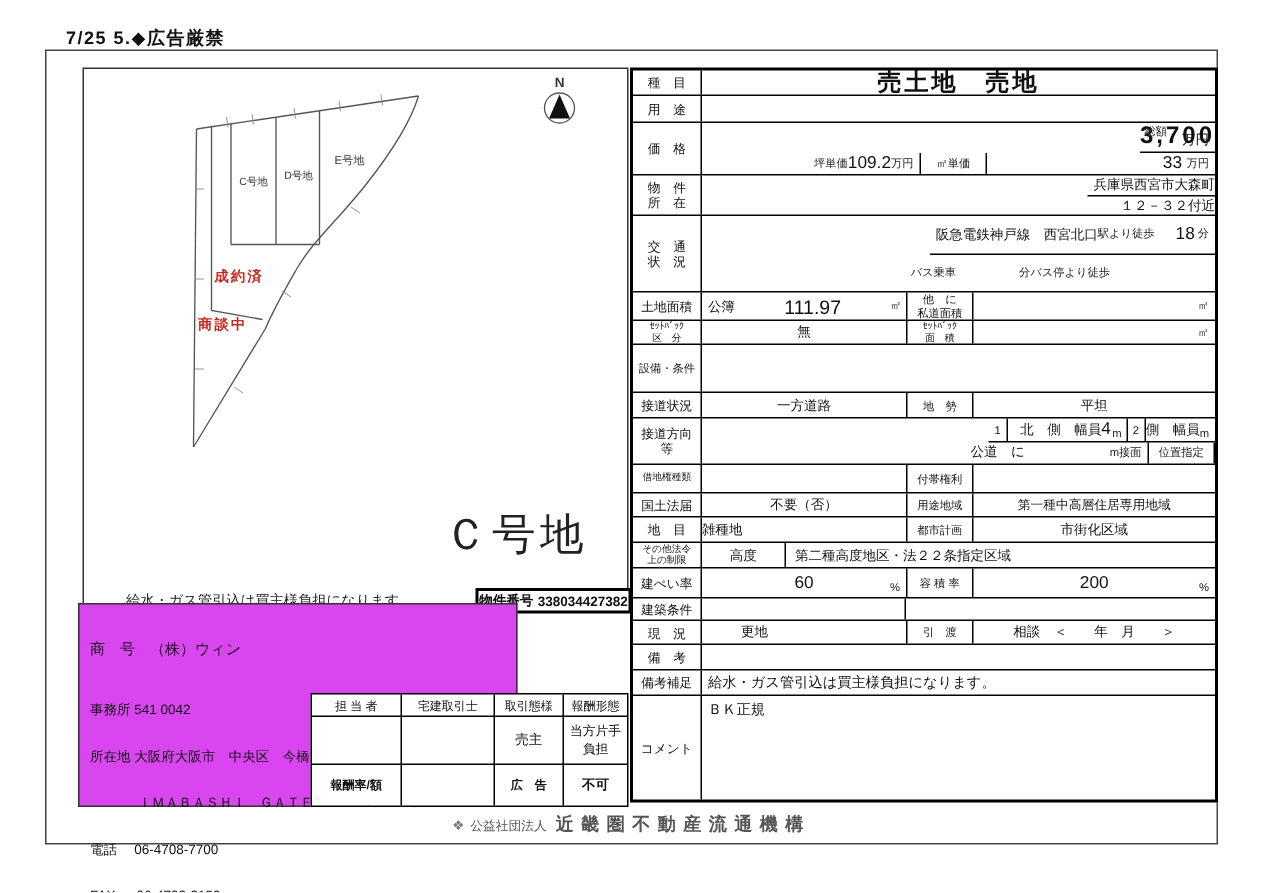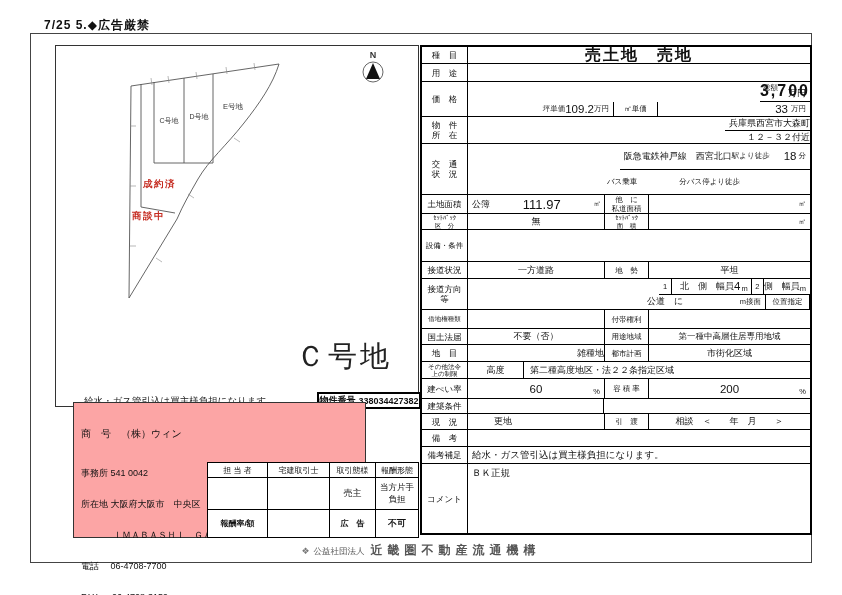"雑種地" div.lc { justify-content: flex-end -> flex-start }
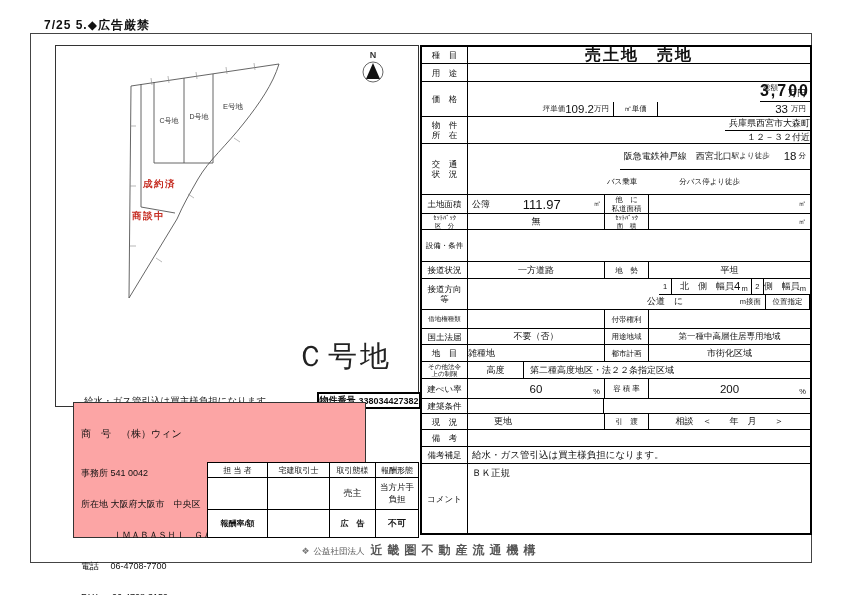"商 号" .company { background: #fca5a5 -> #d946ef; left: 73px -> 52px }
